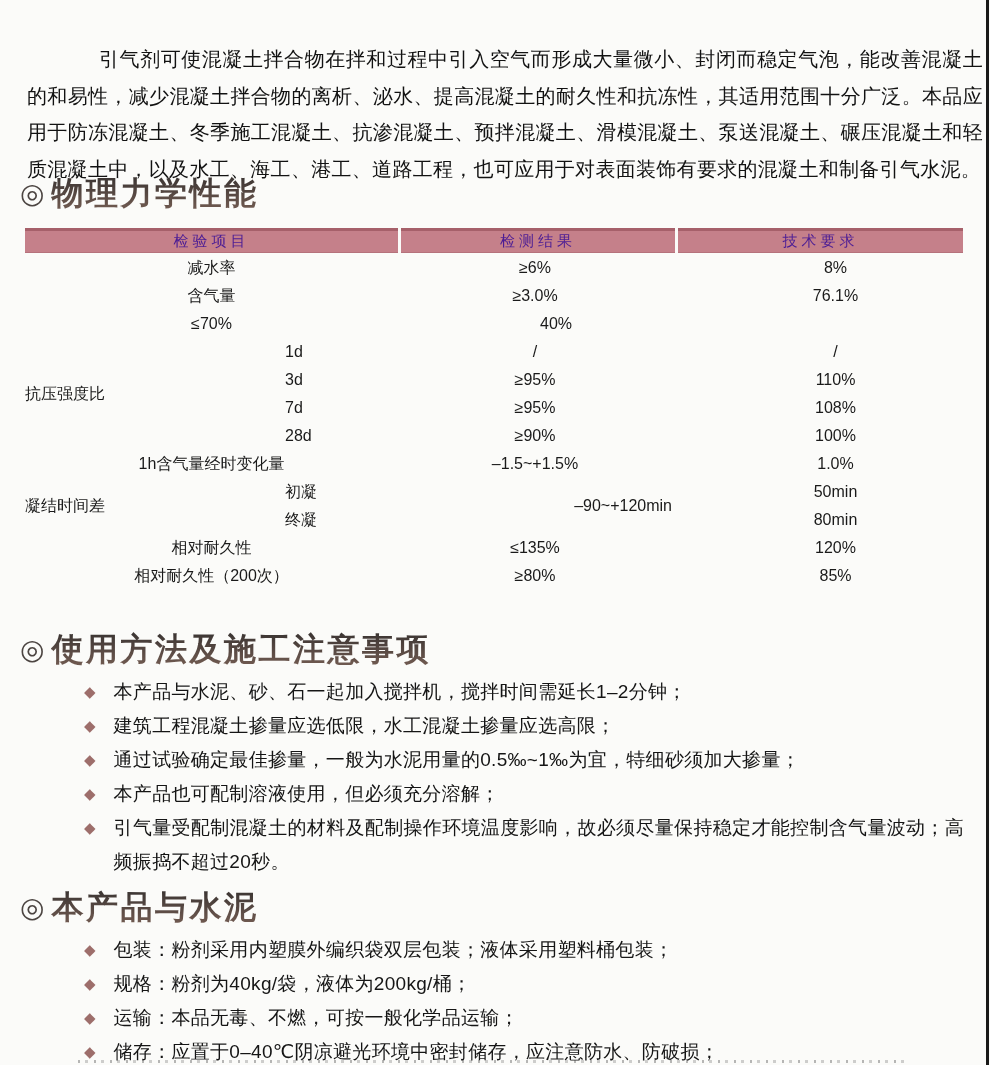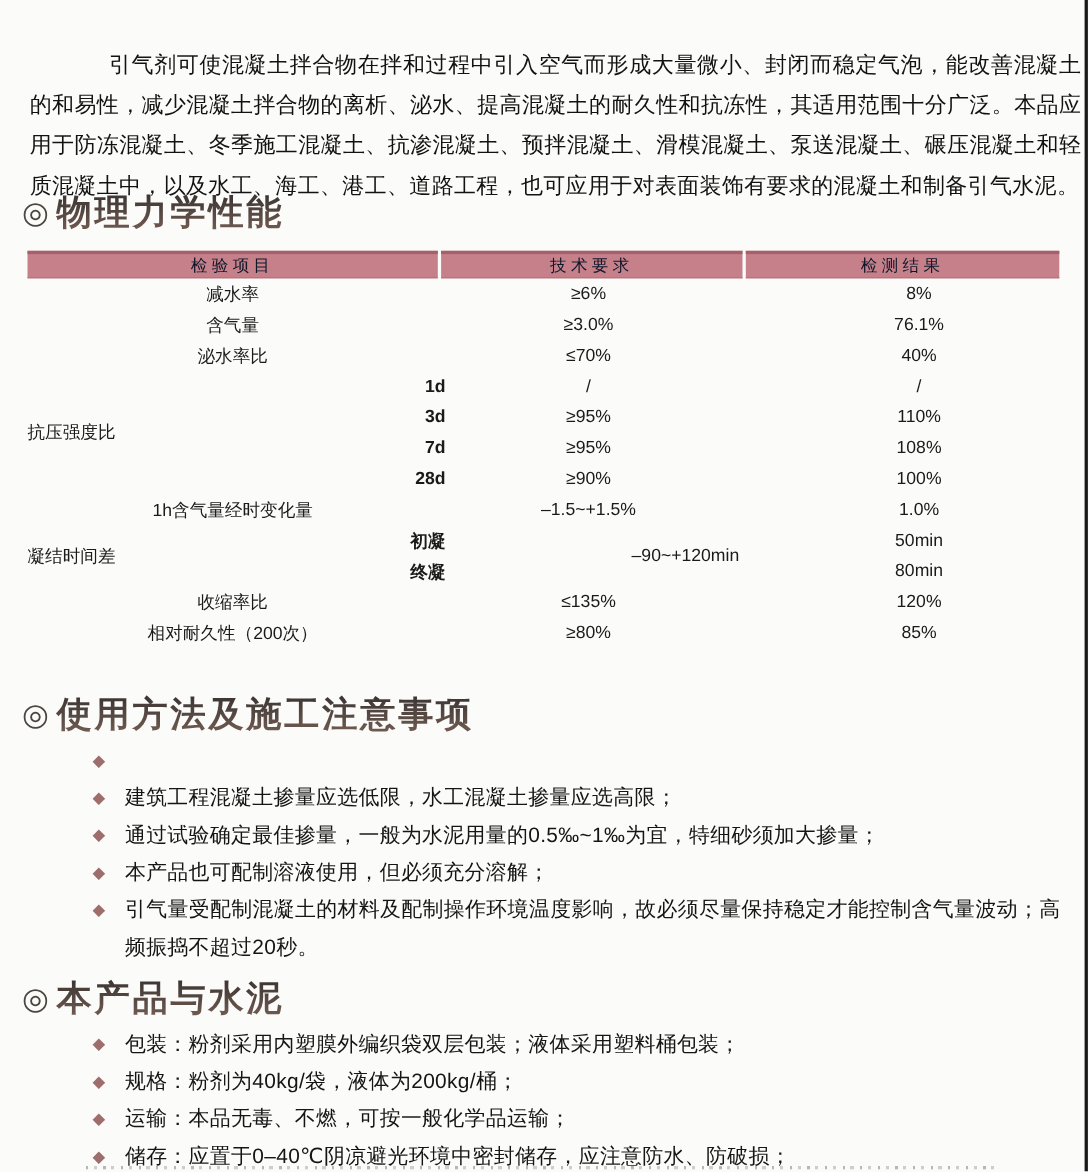"检验项目" .thead .hcell { color: #0f172a -> #4c1d95 }
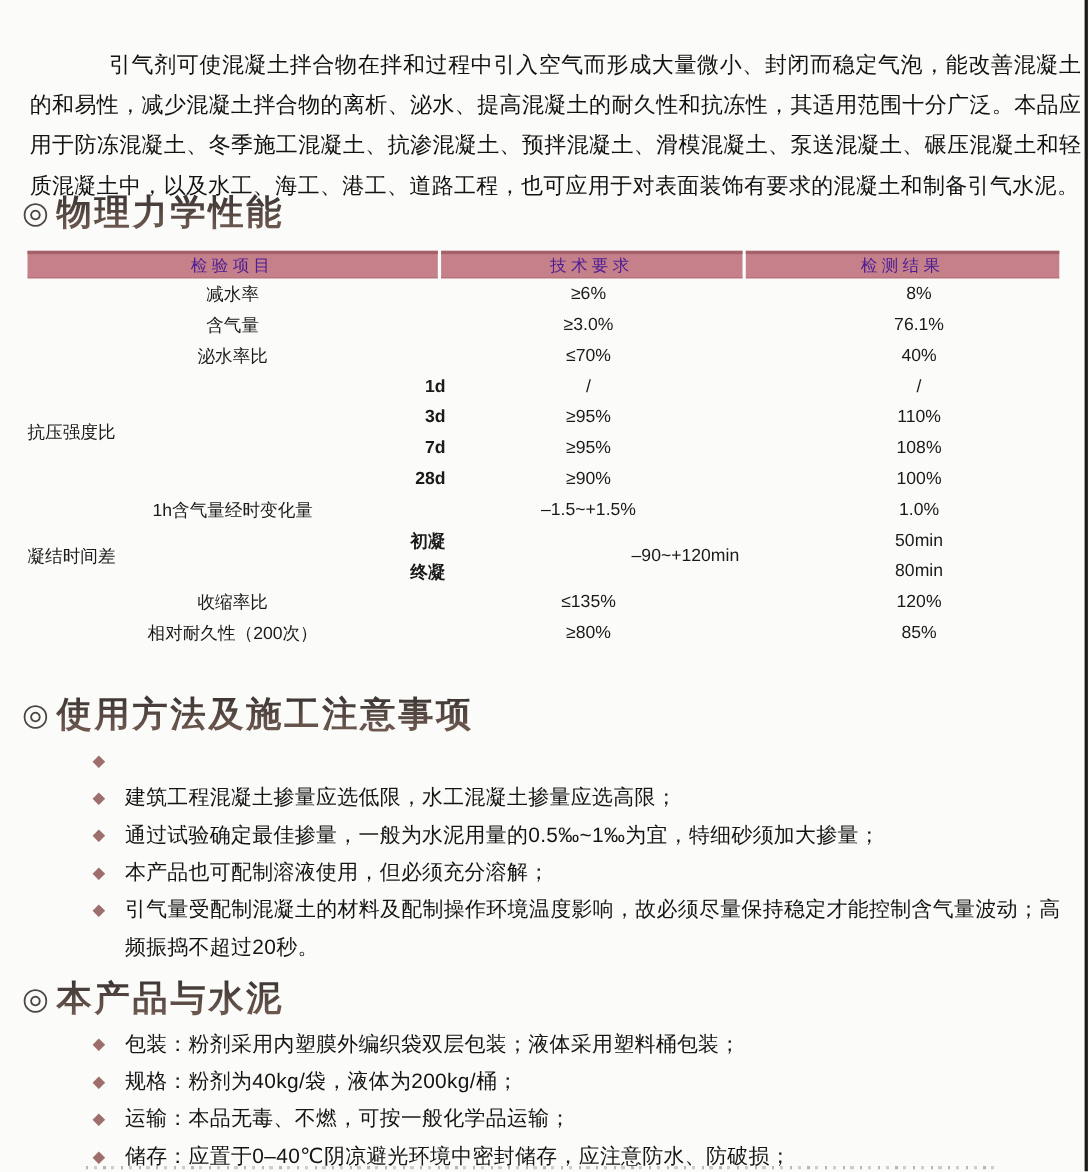"技术要求" div.hcell { order: before "检测结果" -> after "检测结果" }
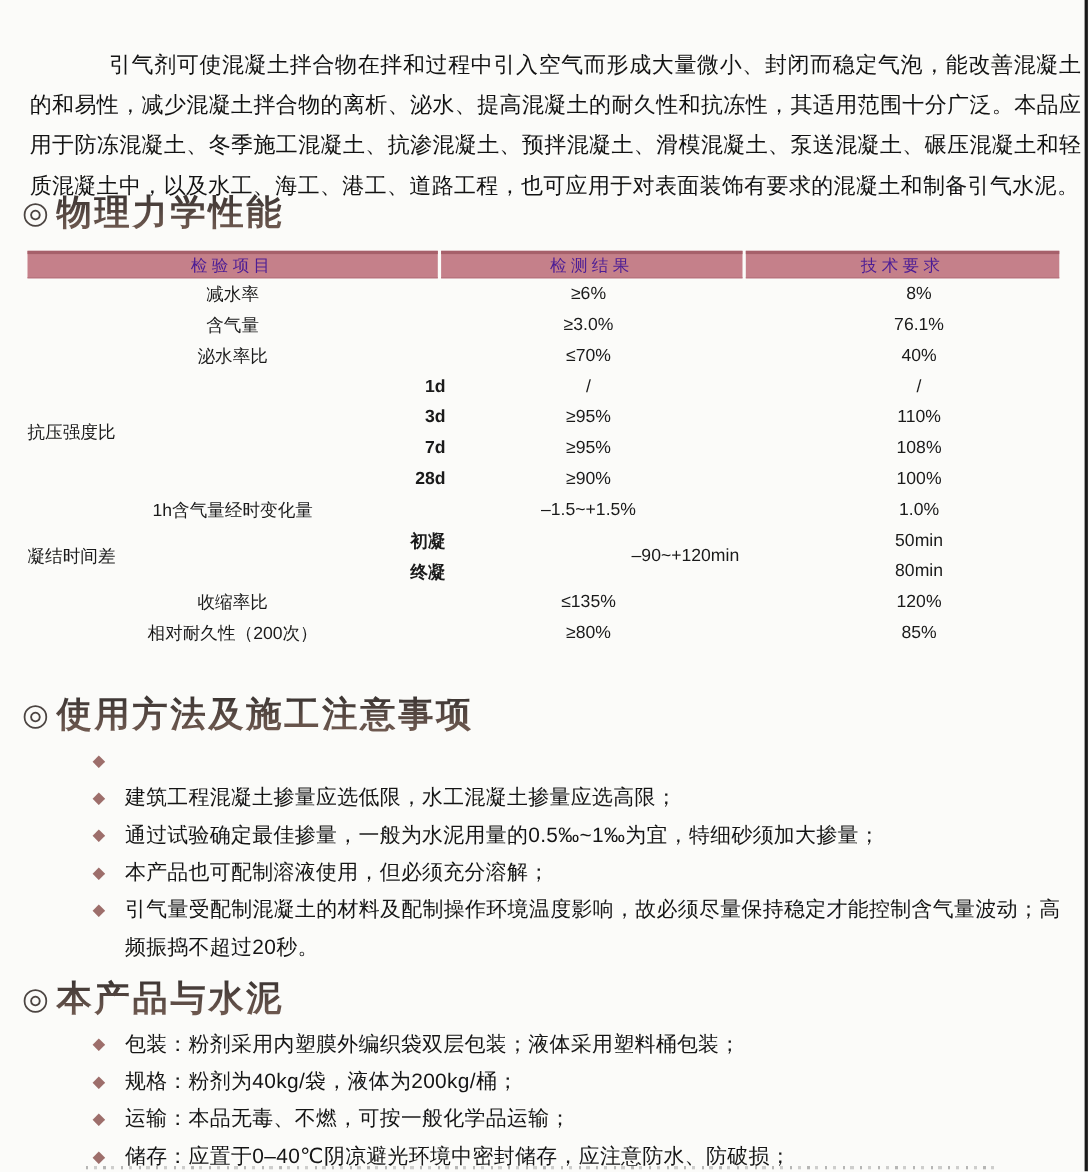"泌水率比" div.cell { html: <div>泌水率比</div> -> none }
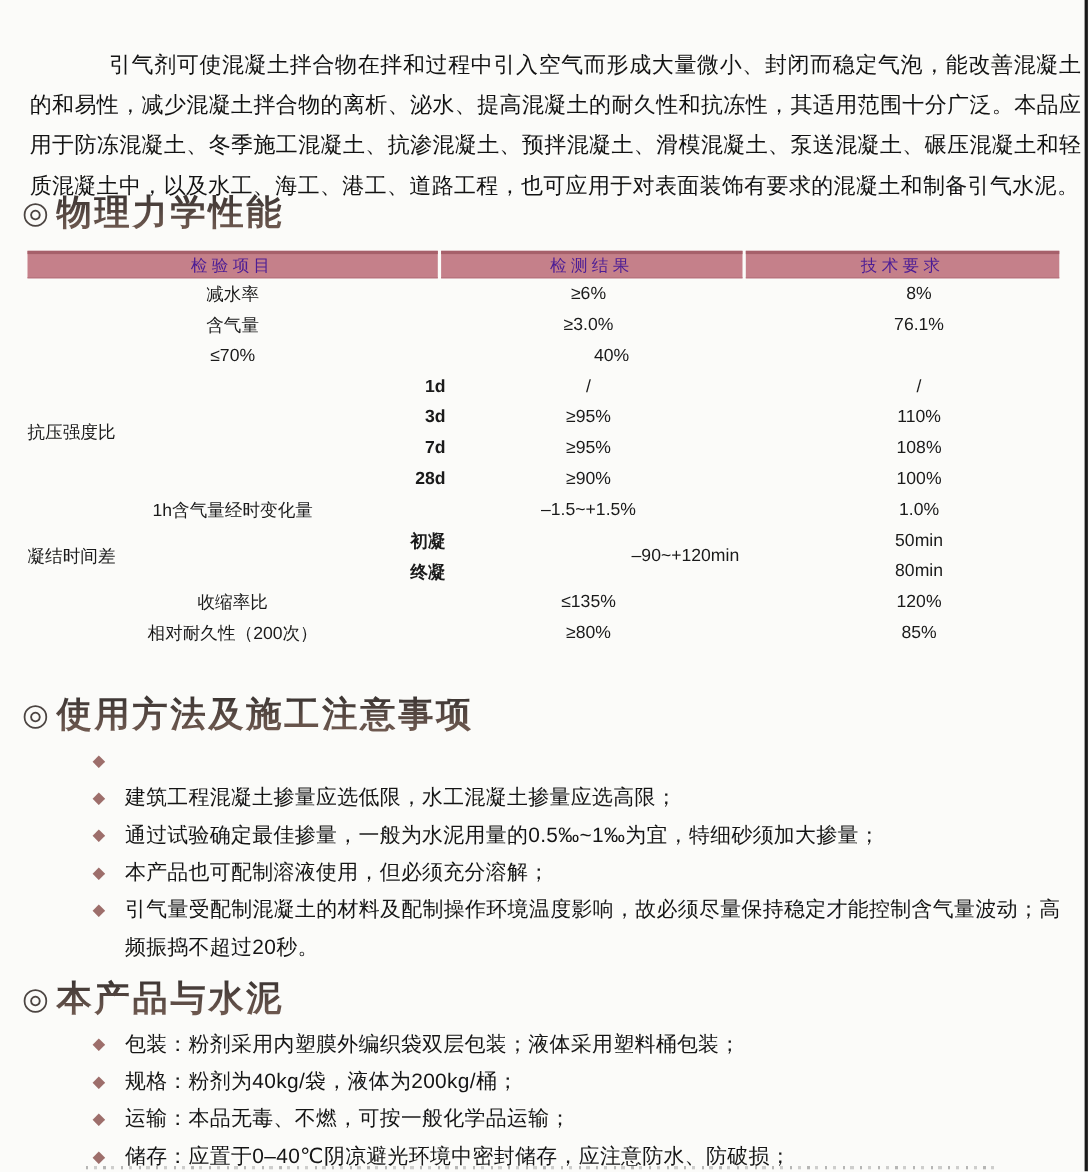"1d" .sub { font-weight: bold -> none; text-align: right -> left }
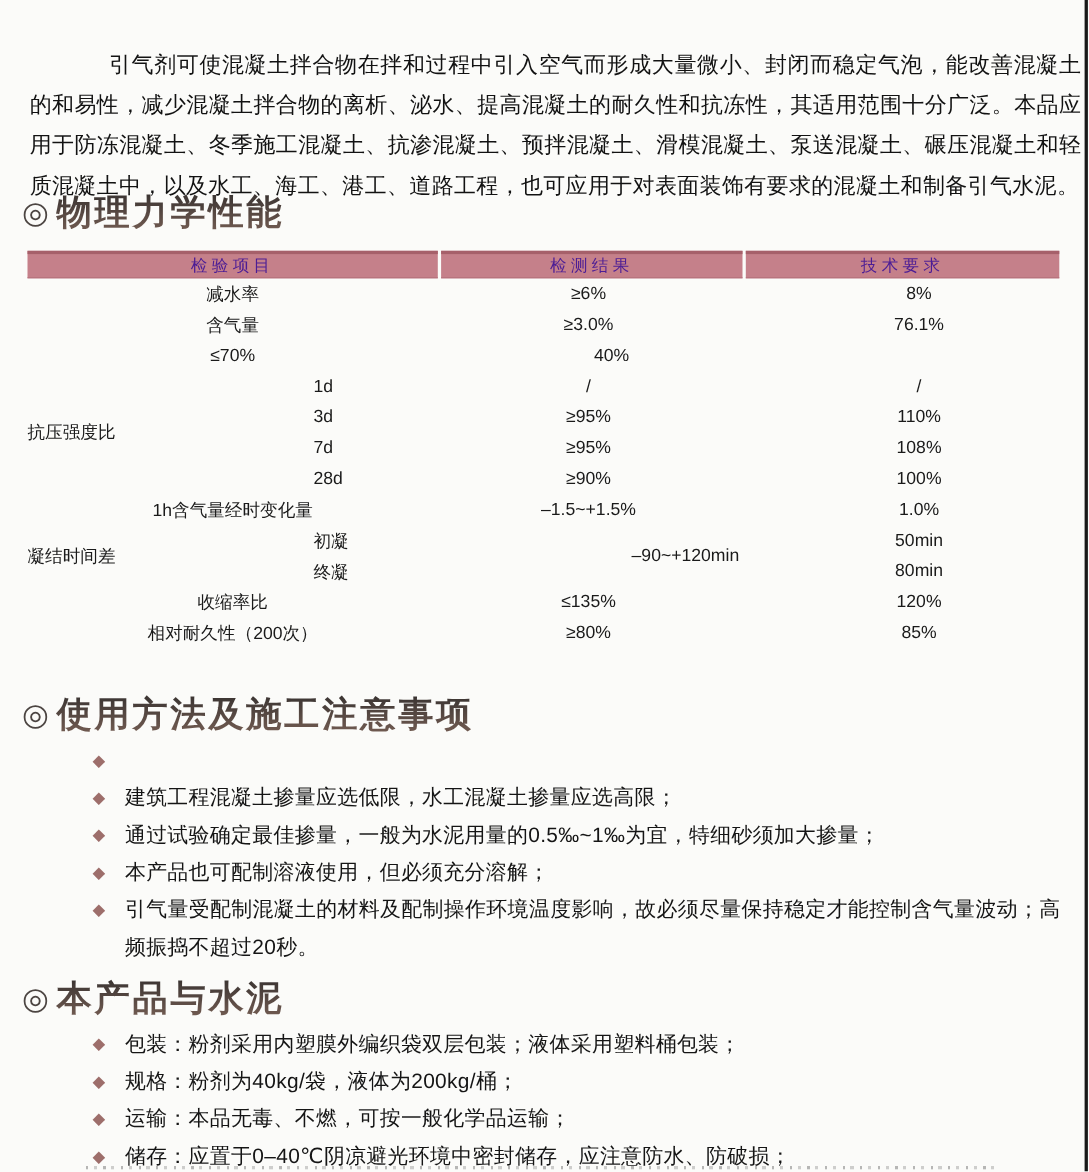"收缩率比" div.cell { text: 收缩率比 -> 相对耐久性 }
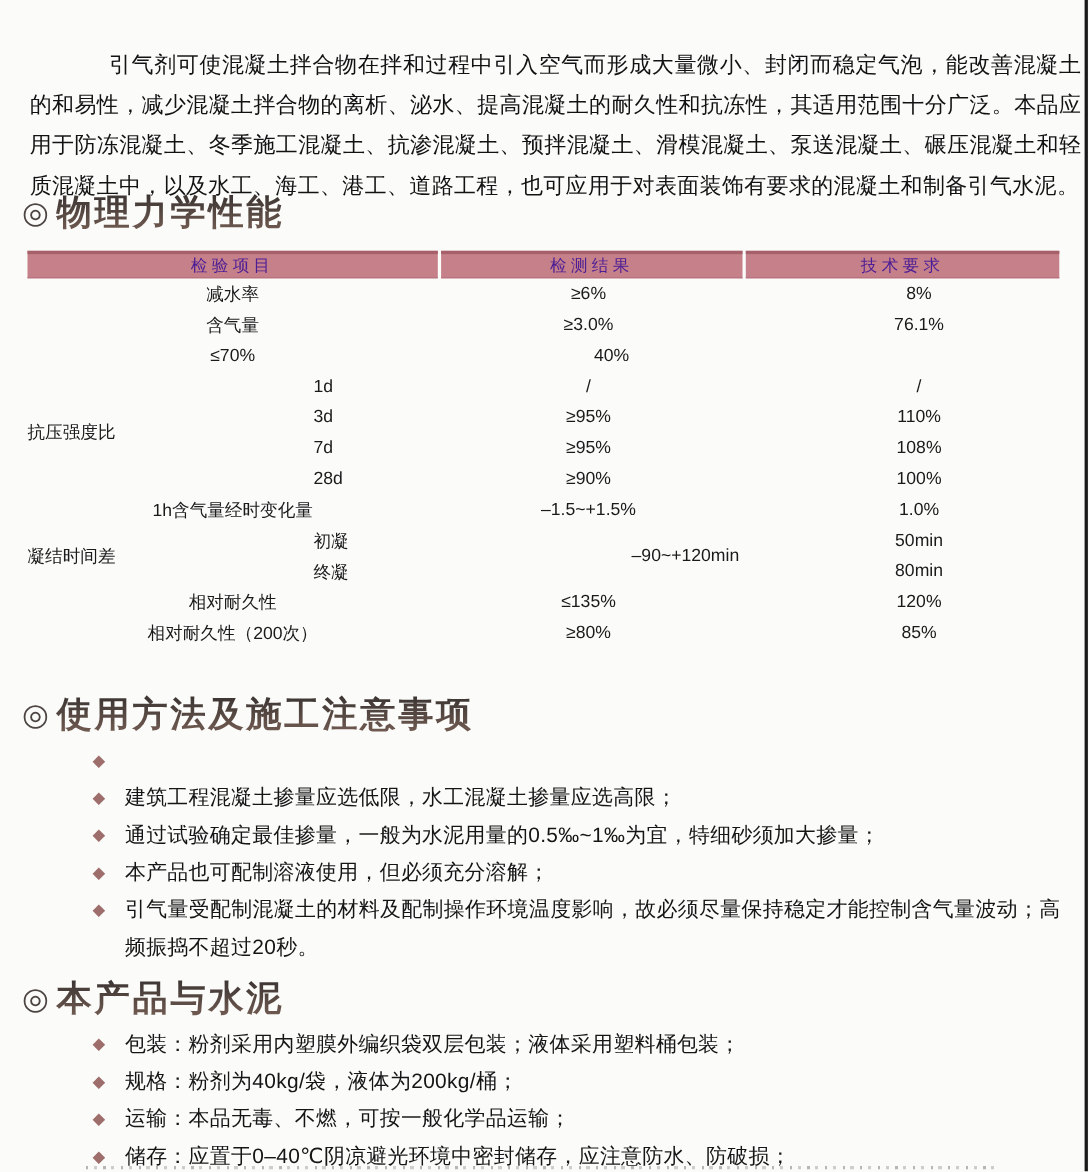"本产品与水泥、砂、石一起加入搅拌机，搅拌时间需延长1–2分钟；" span.btext { html: none -> <span>本产品与水泥、砂、石一起加入搅拌机，搅拌时间需延长1–2分钟；</span> }
